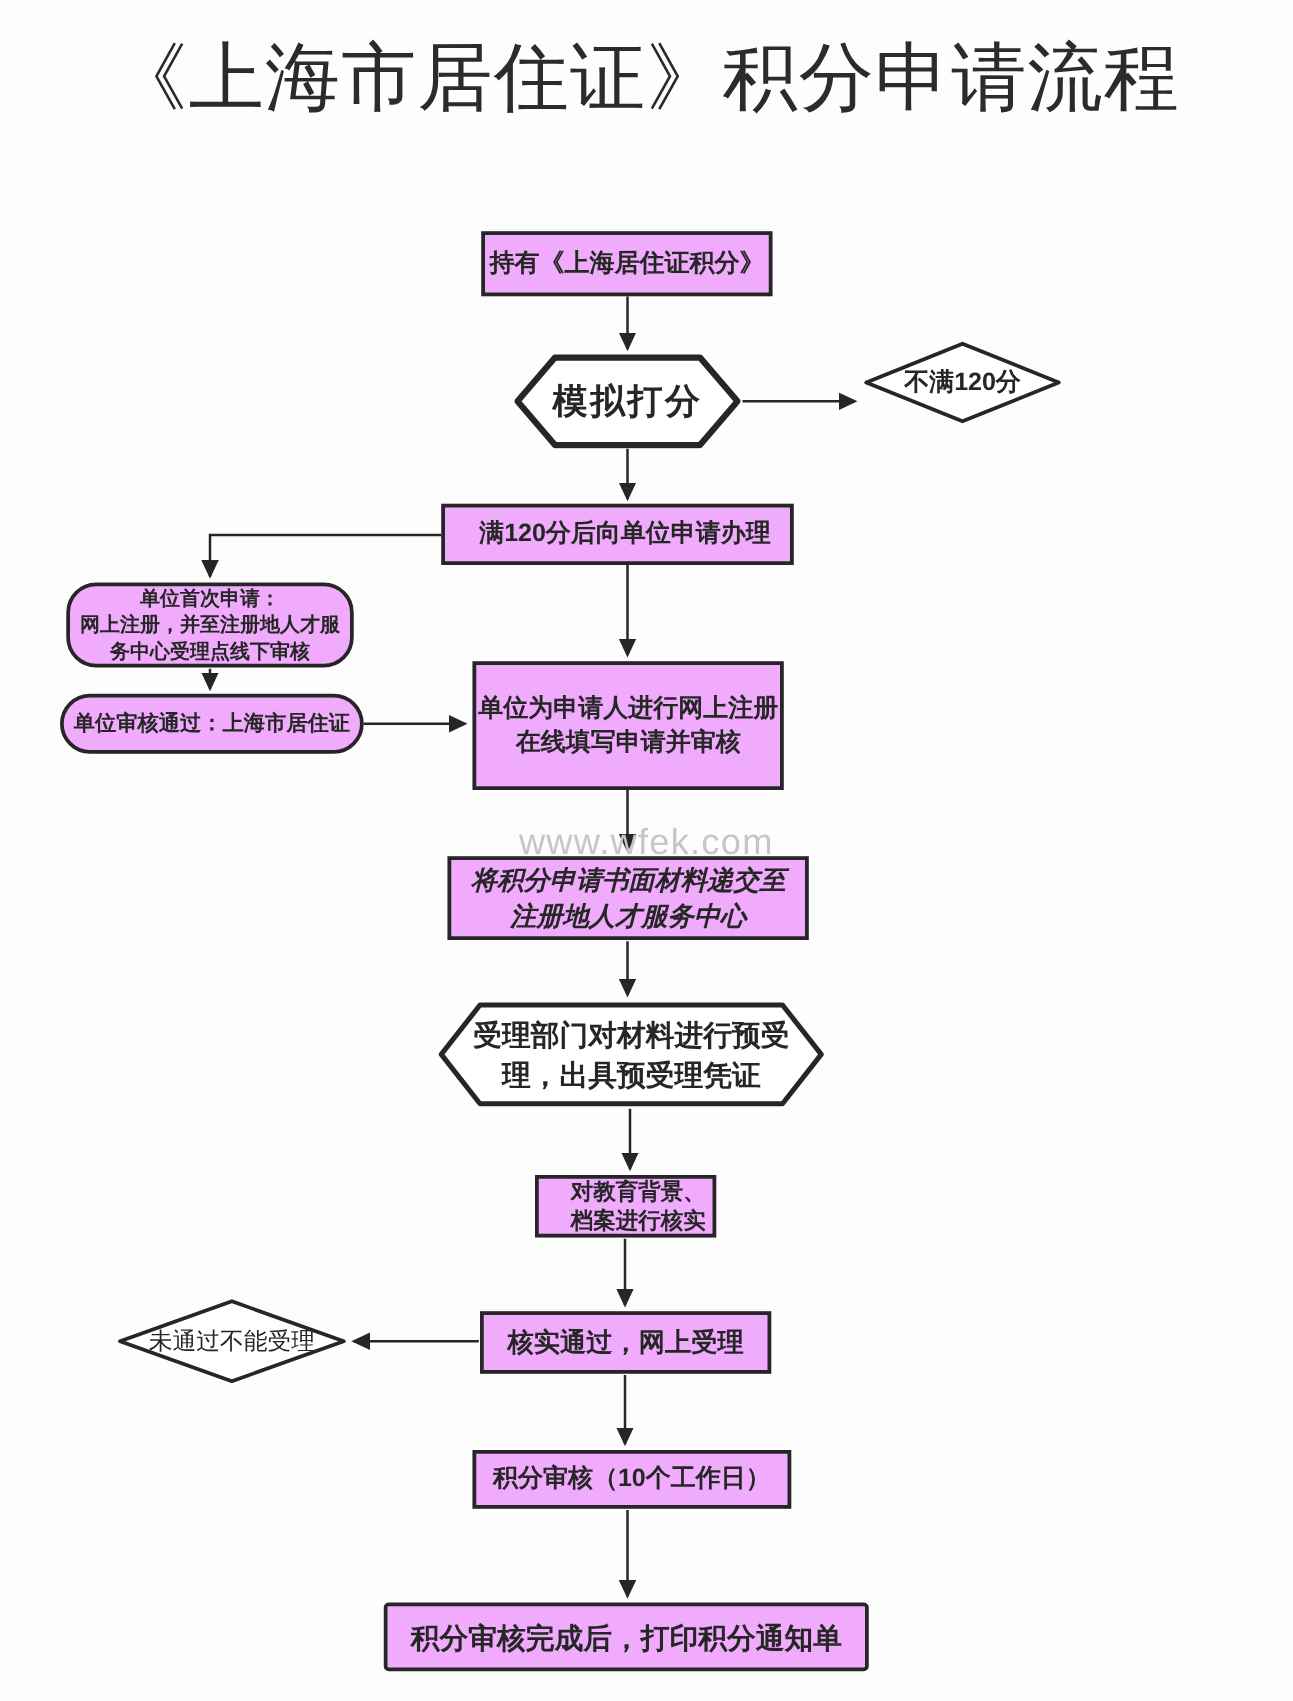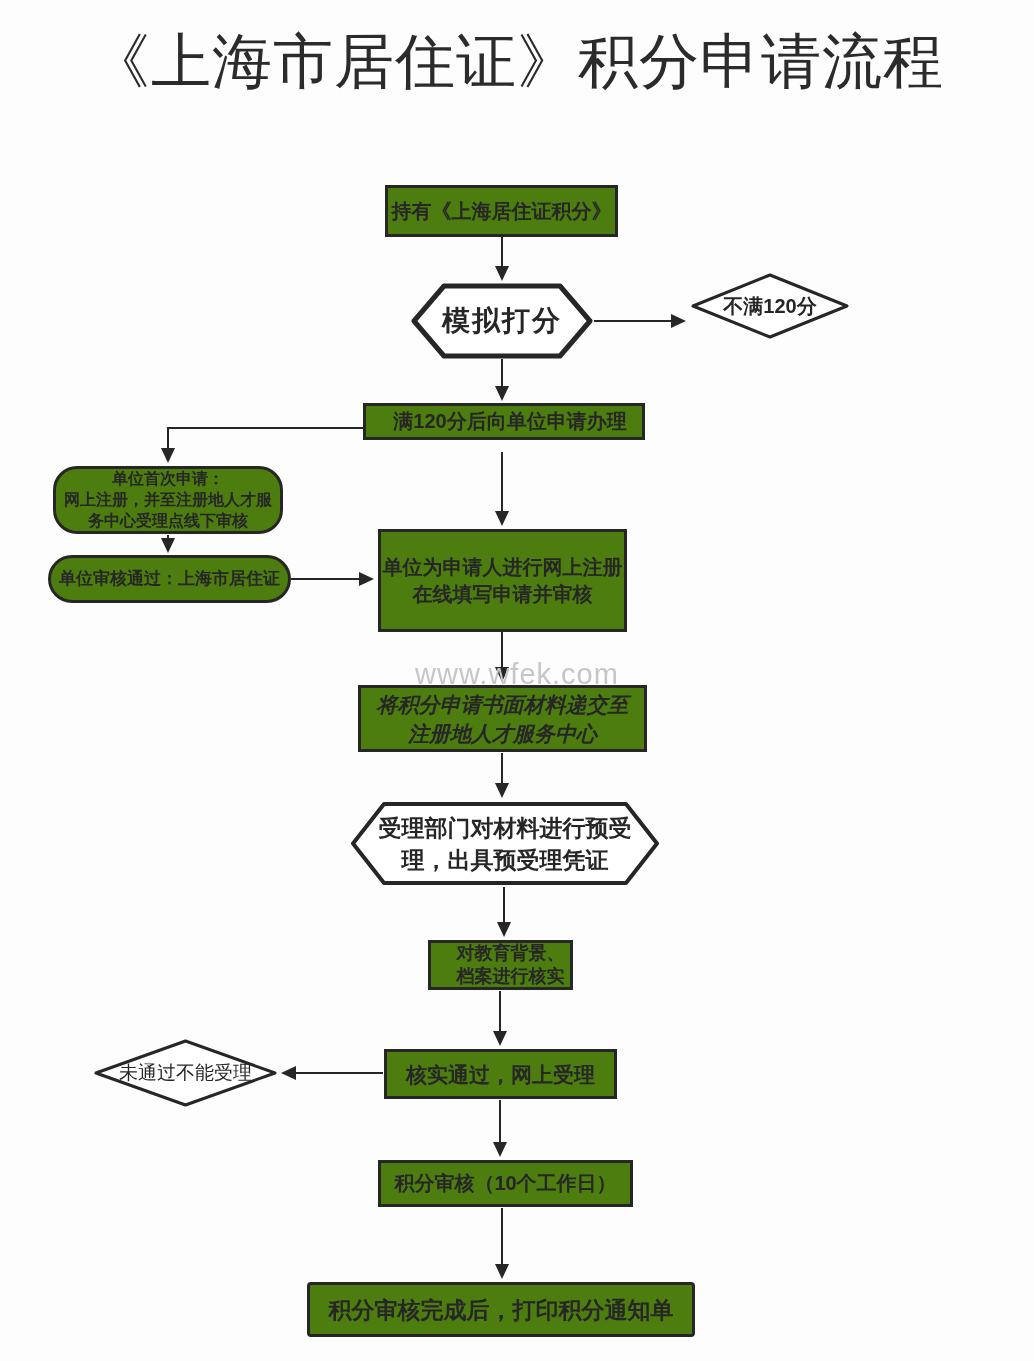"持有《上海居住证积分》" .box { background: #4d7c0f -> #f0abfc }
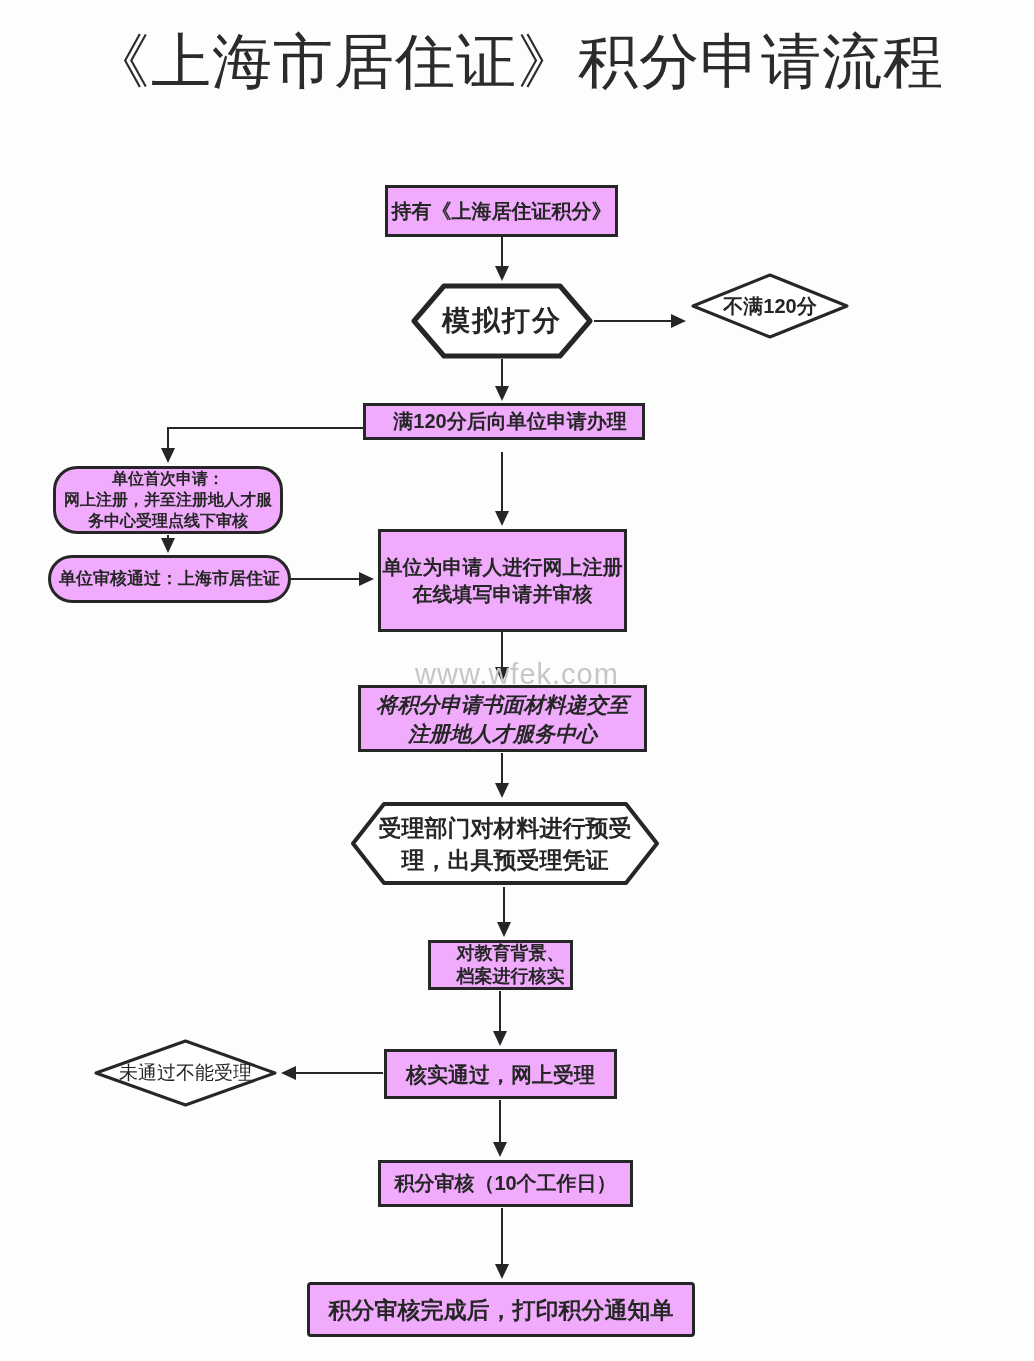"满120分后向单位申请办理" div.node { height: 37px -> 49px; left: 363px -> 353px }
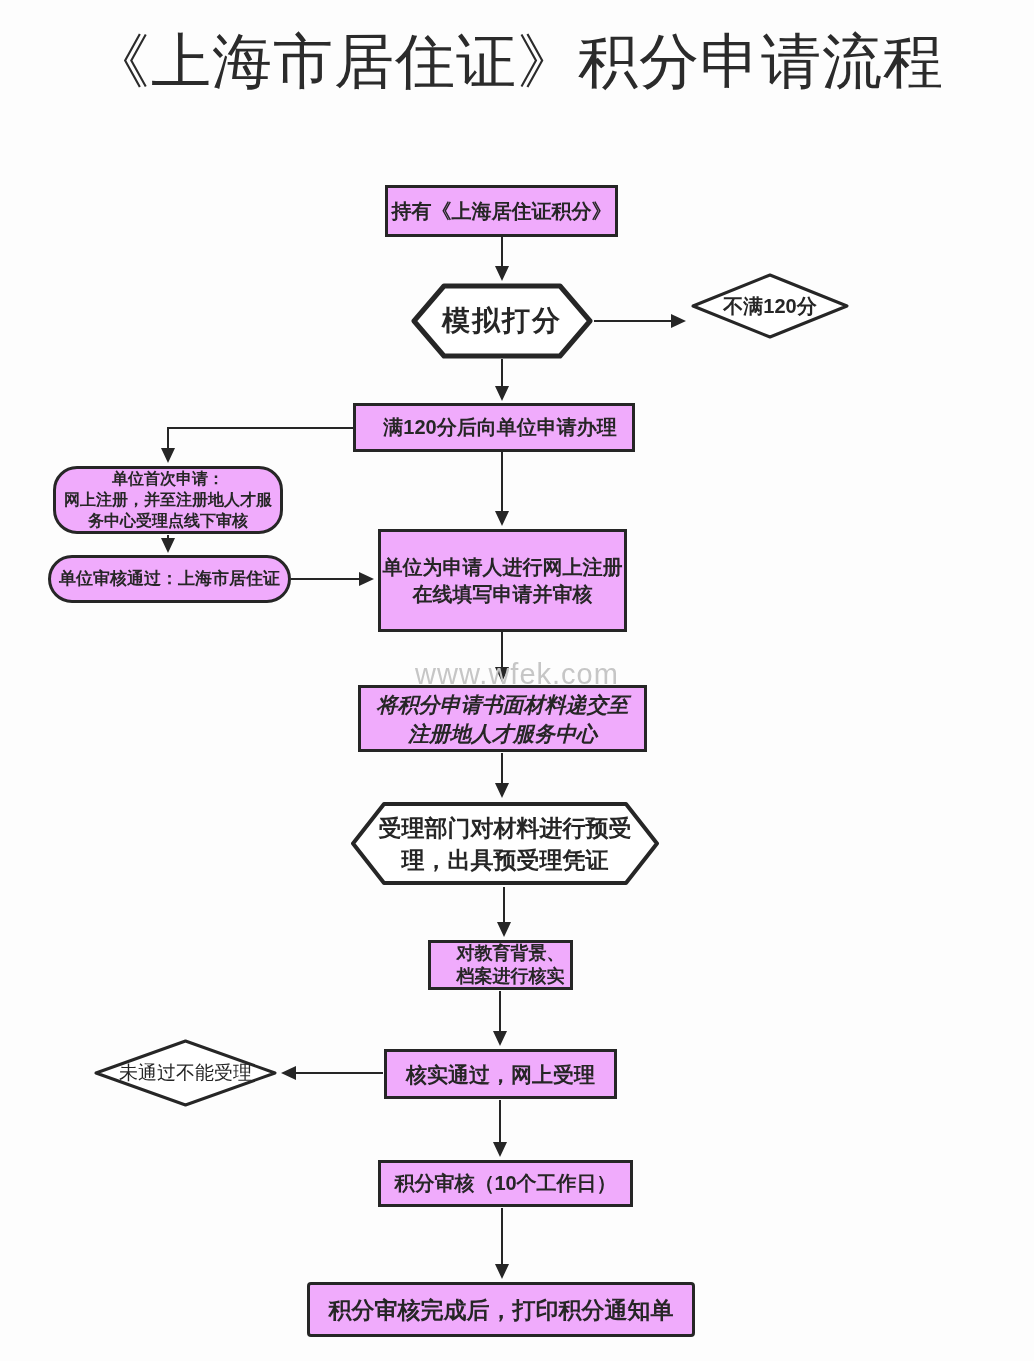"单位首次申请：" .round-lg { align-items: flex-end -> none }
